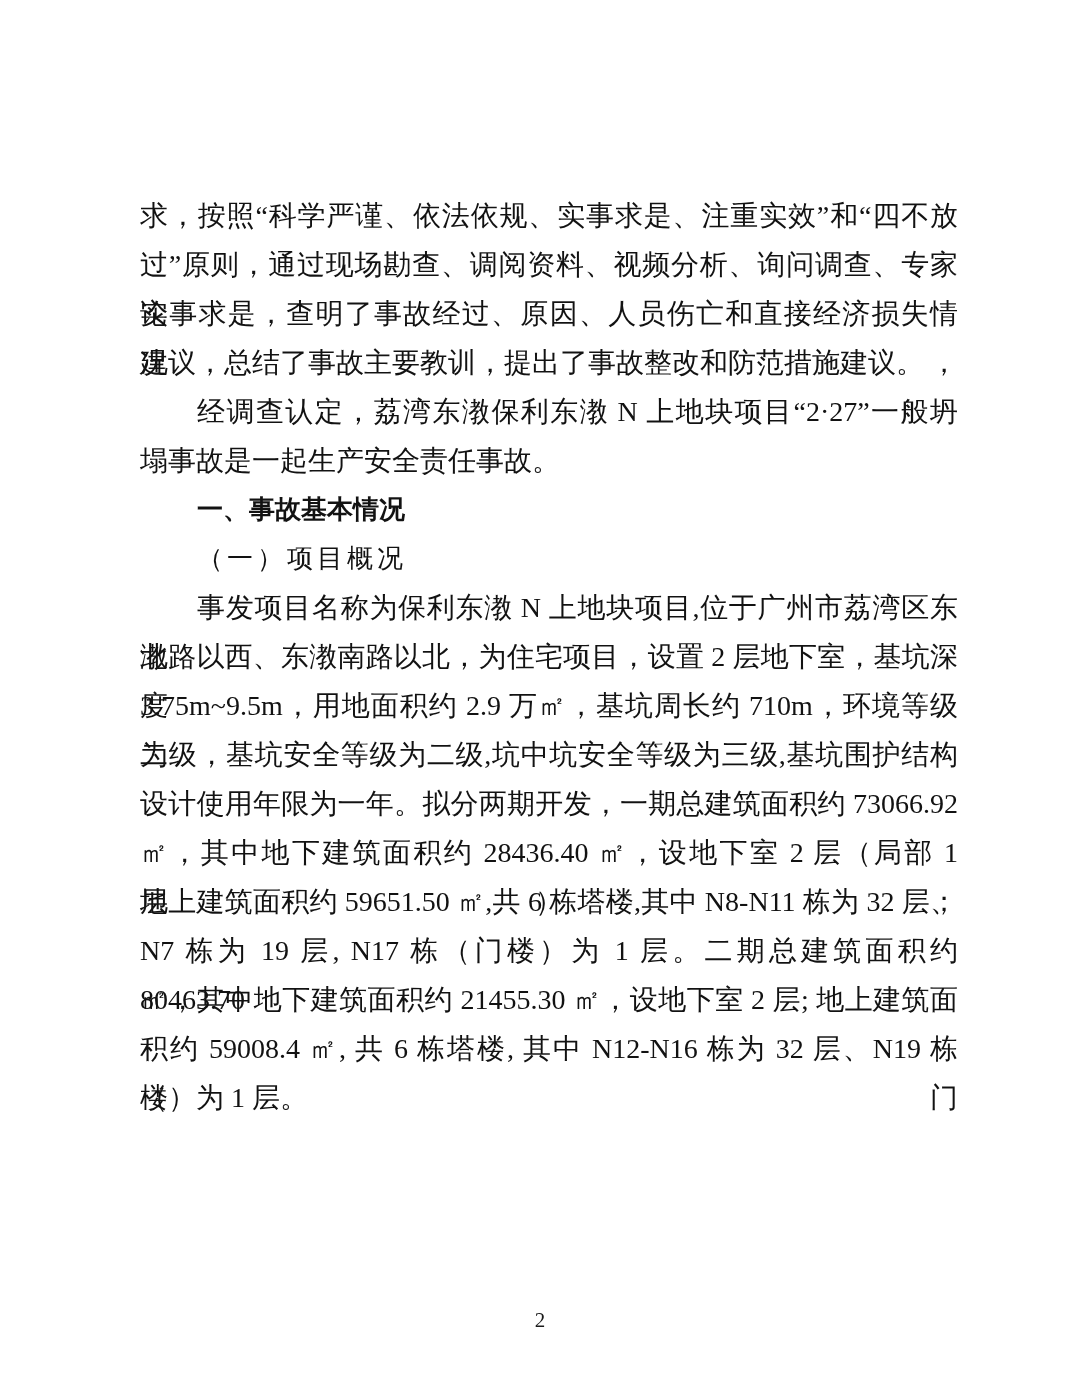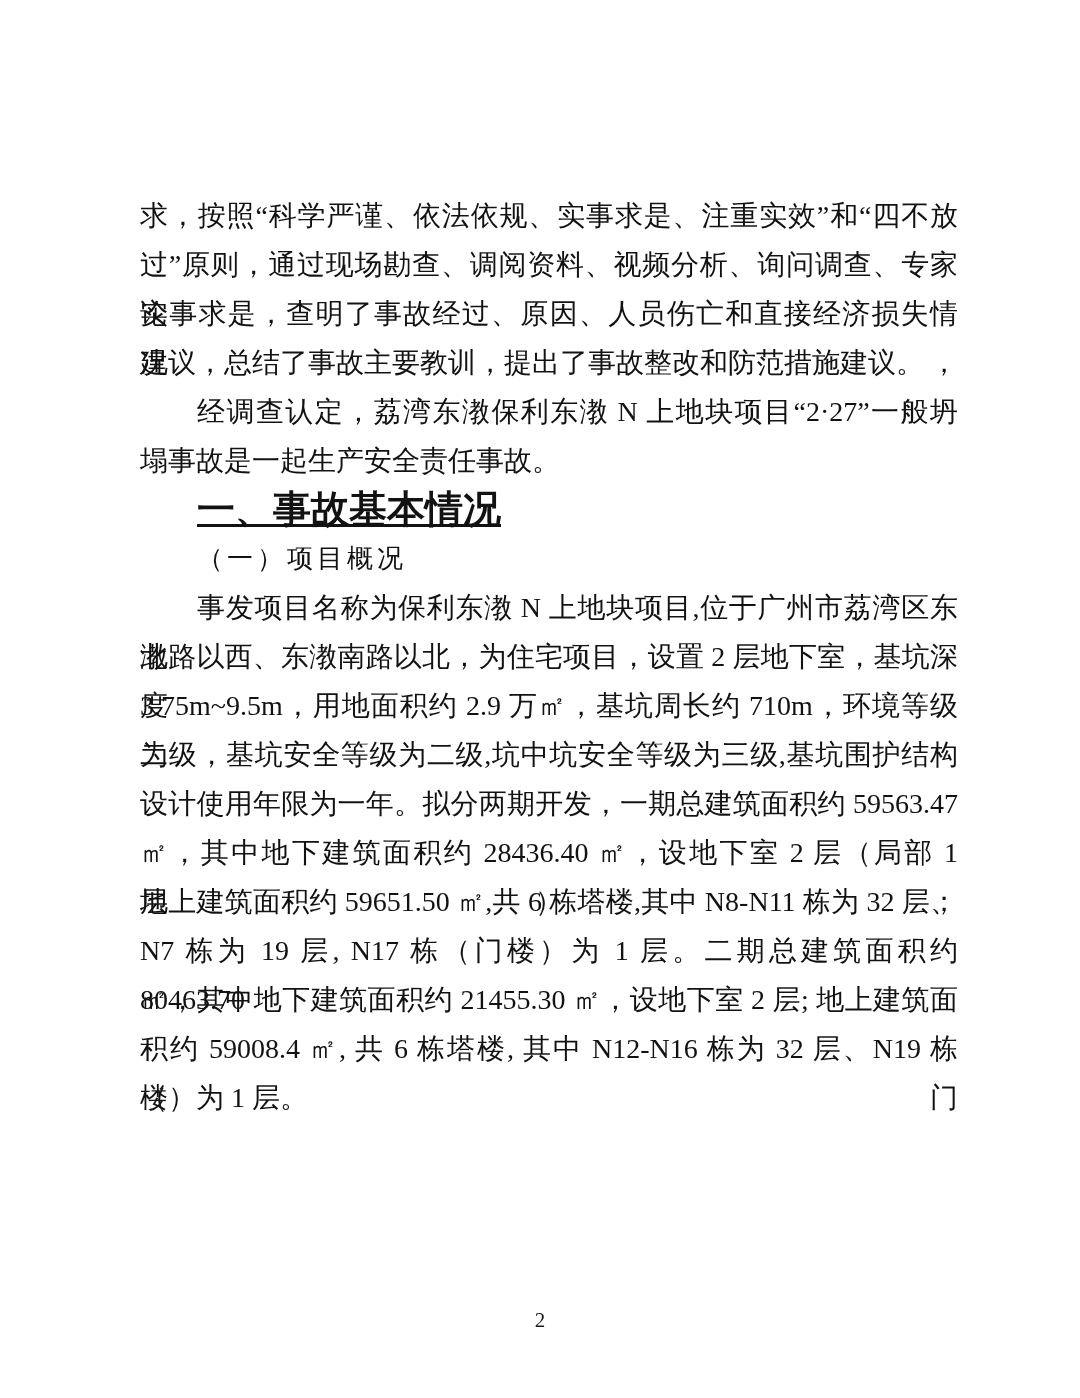"一、事故基本情况" .h1 { font-size: 38px -> 26px; text-decoration: underline -> none }
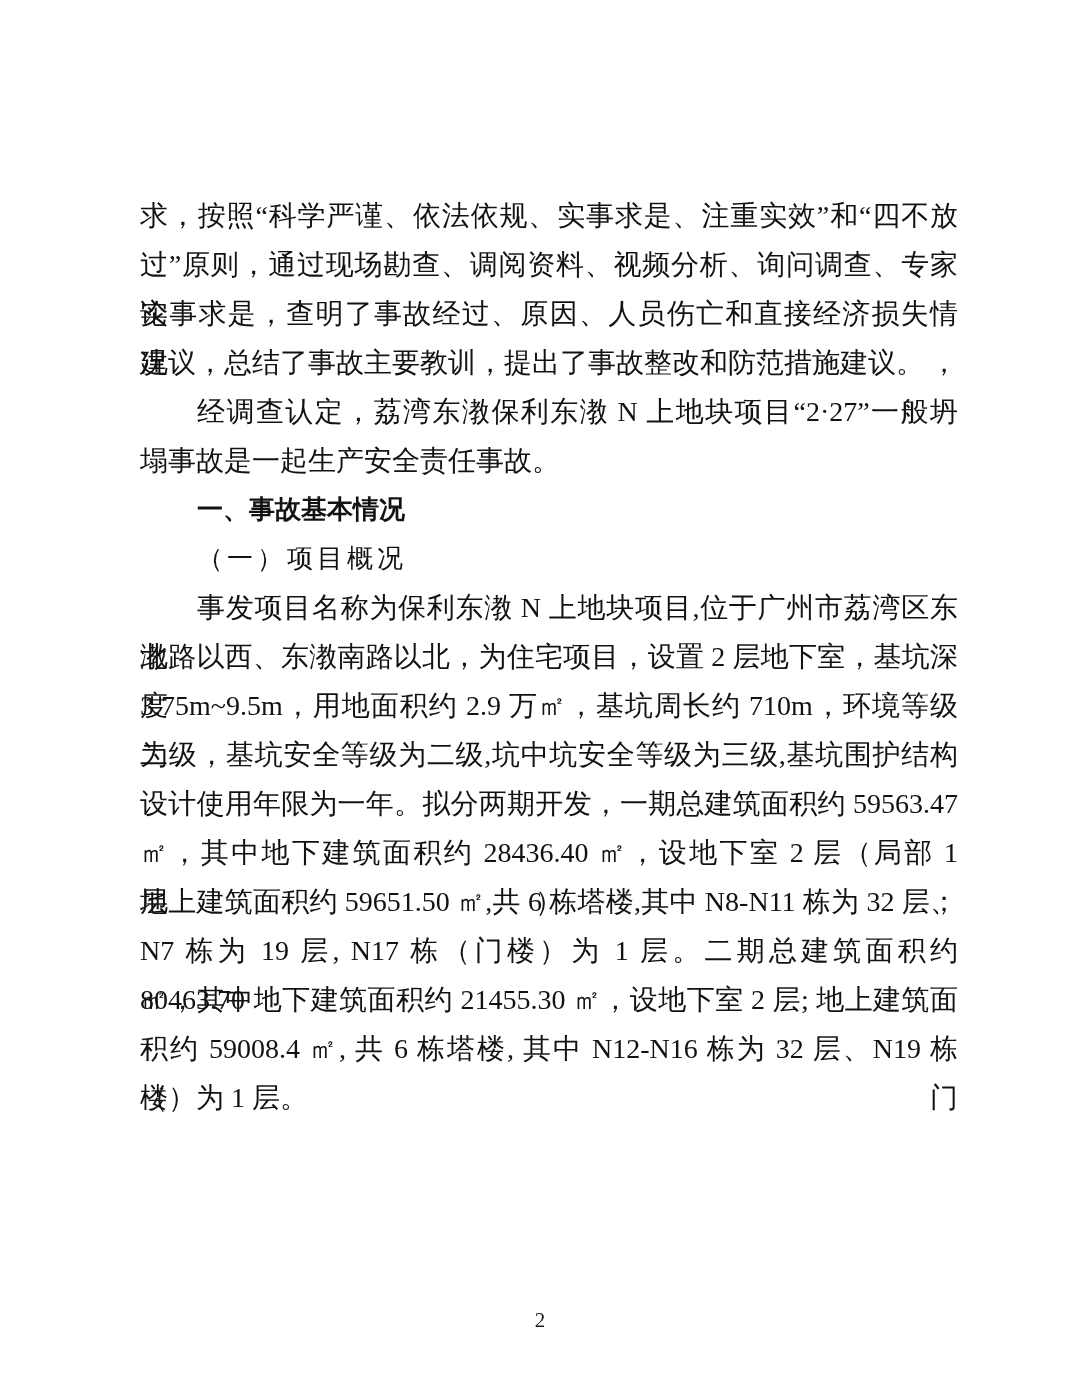"设计使用年限为一年。拟分两期开发，一期总建筑面积约 59563.47" div.line { text: 59563.47 -> 73066.92 }
